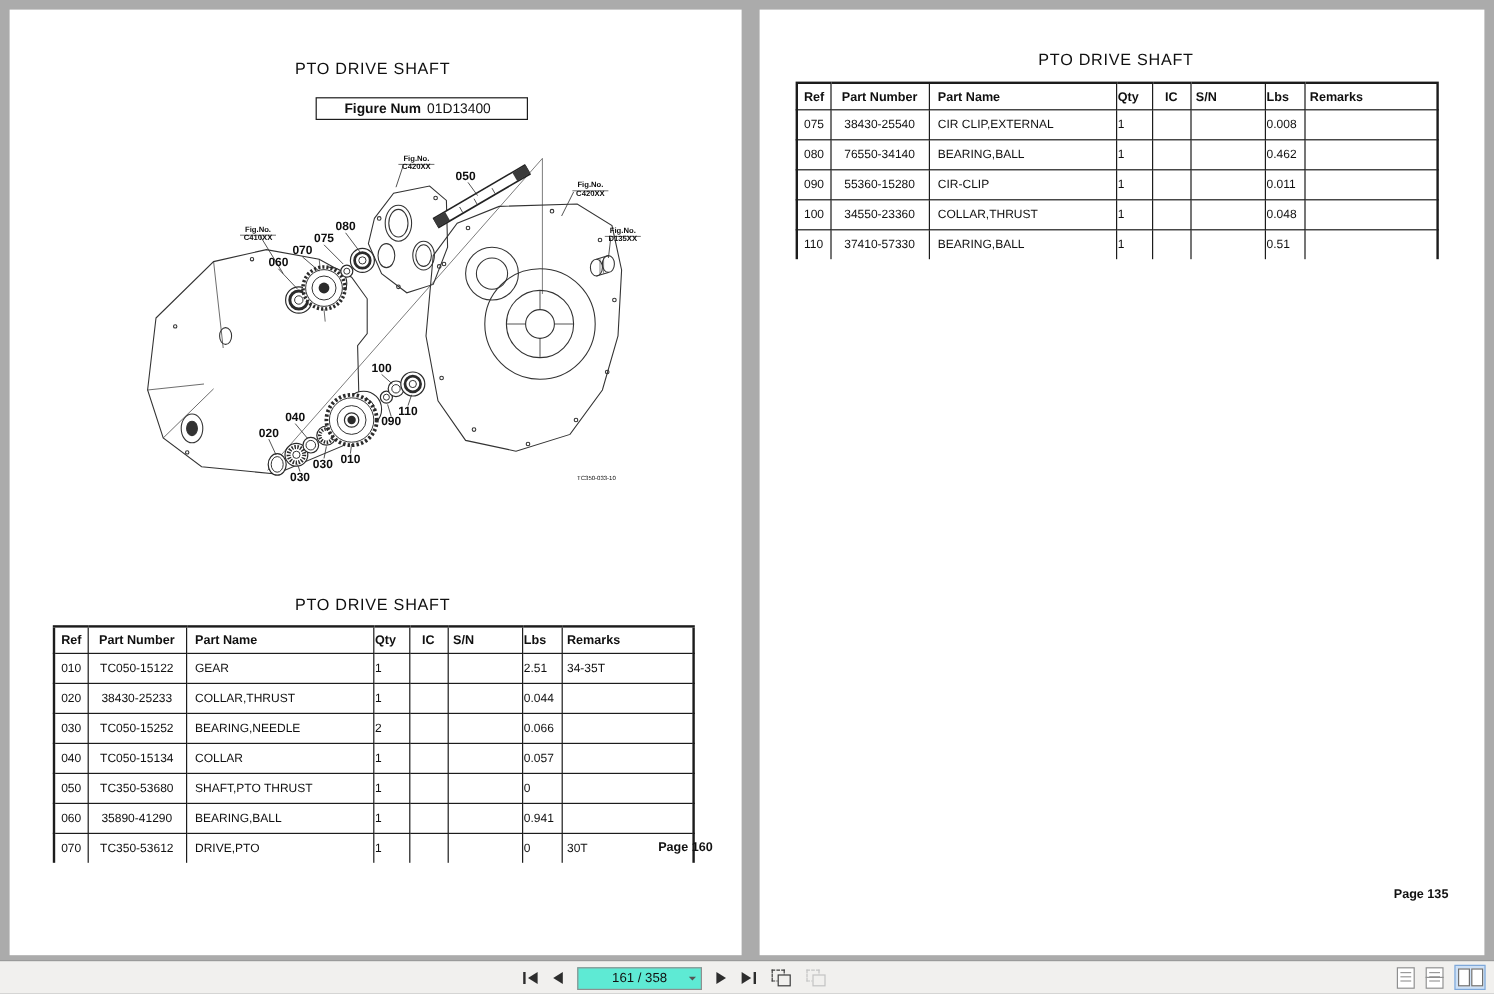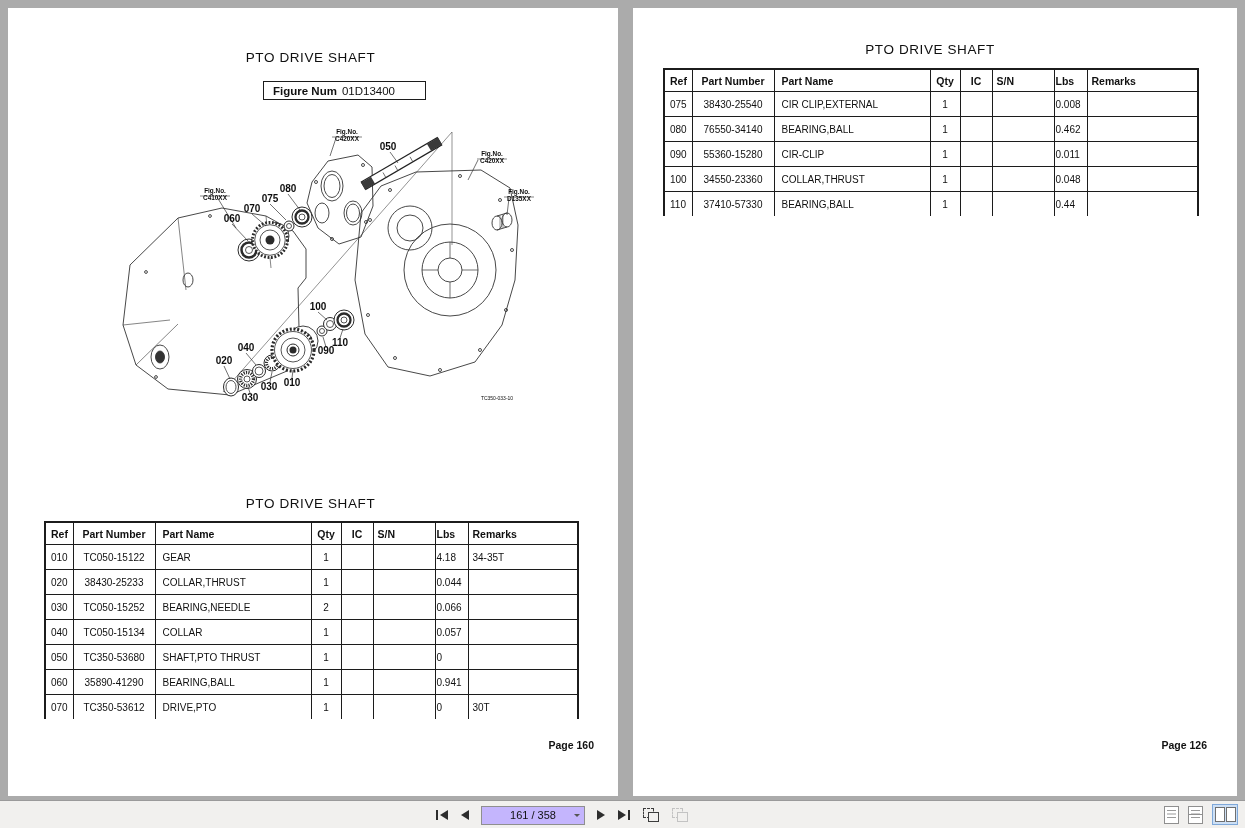"Qty" .parts-table th:nth-child(4),.parts-table td:nth-child(4) { text-align: center -> left }
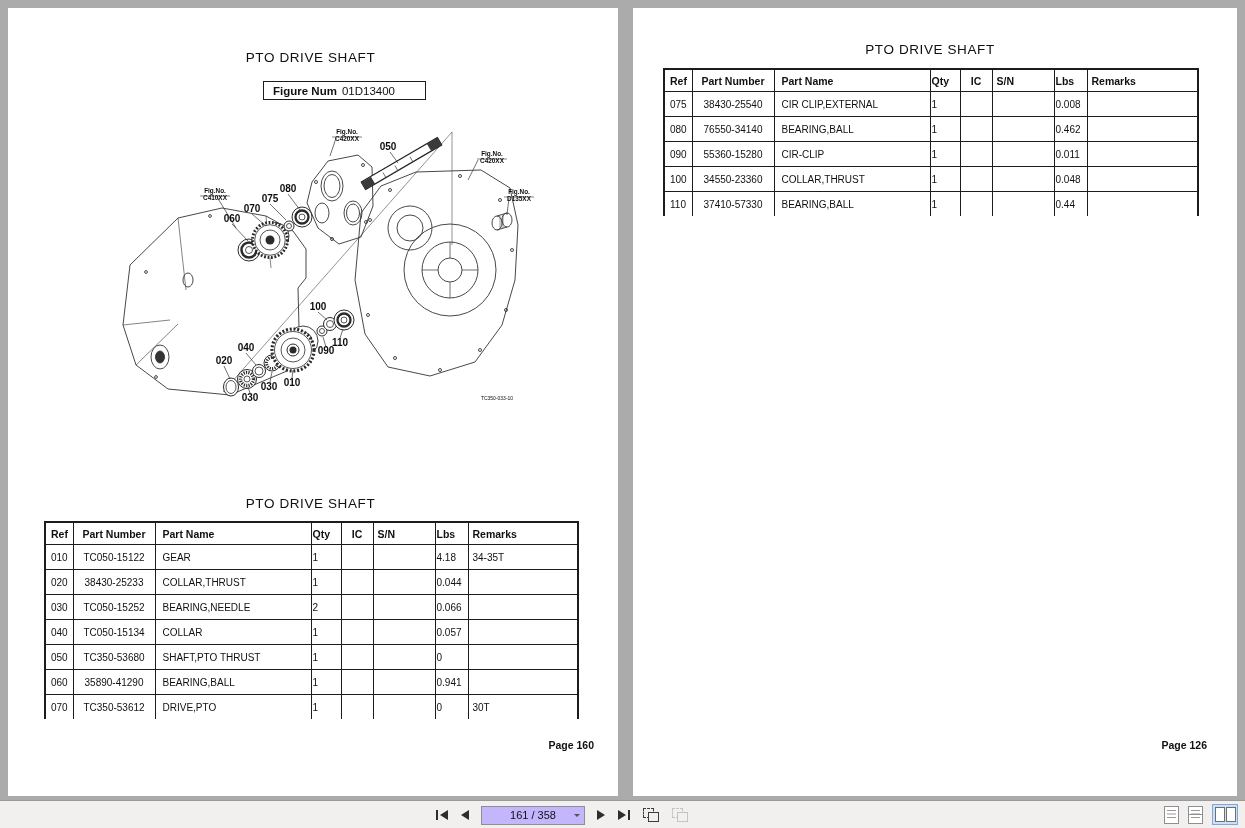"Figure Num" .figure-box { padding-left: 9px -> 23px }
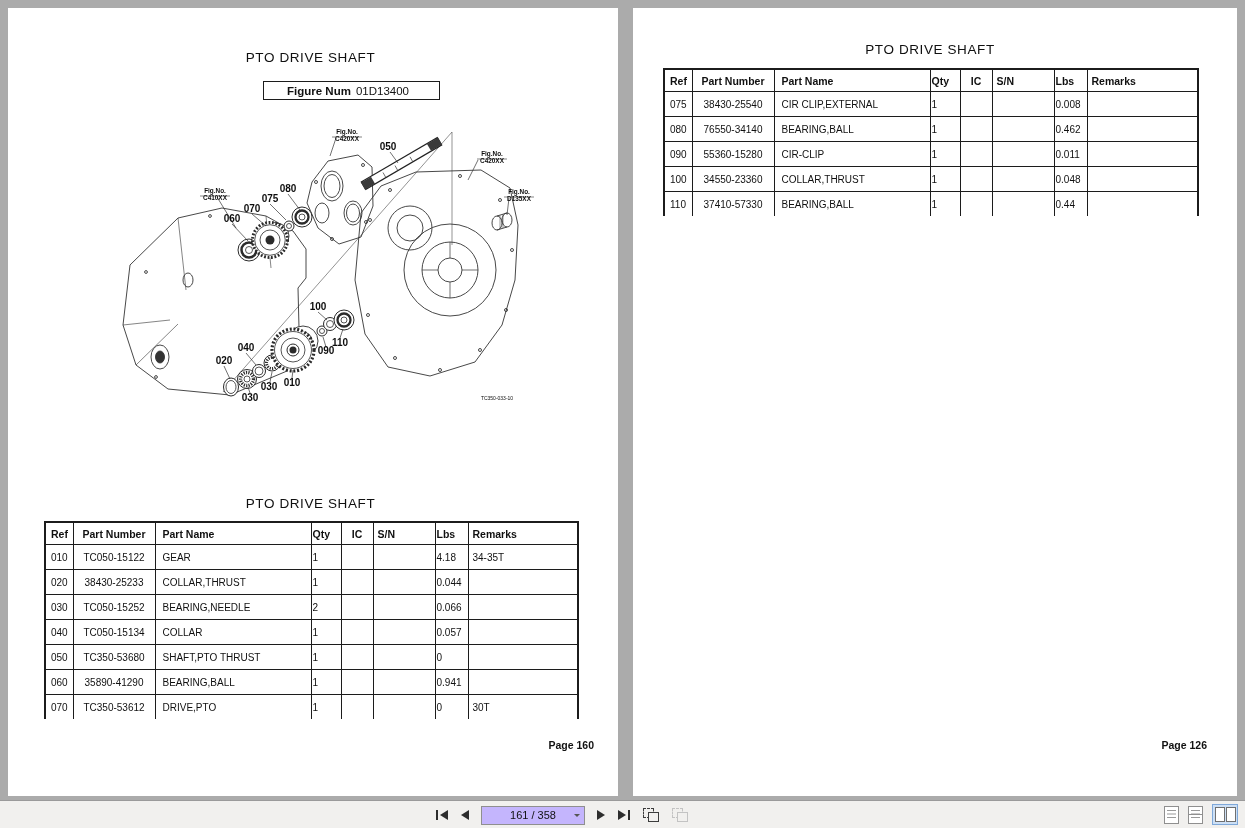"0.44" td { text: 0.44 -> 0.51 }
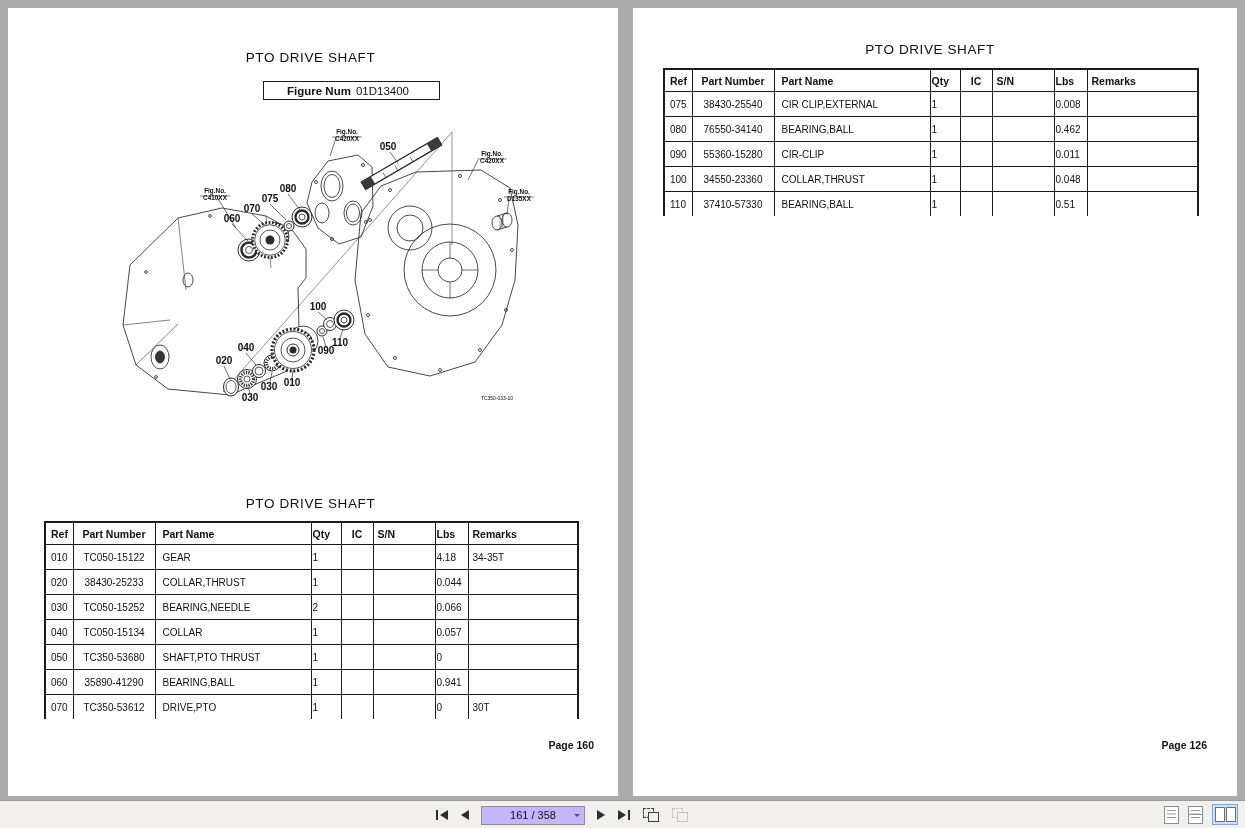"4.18" td { text: 4.18 -> 2.51 }
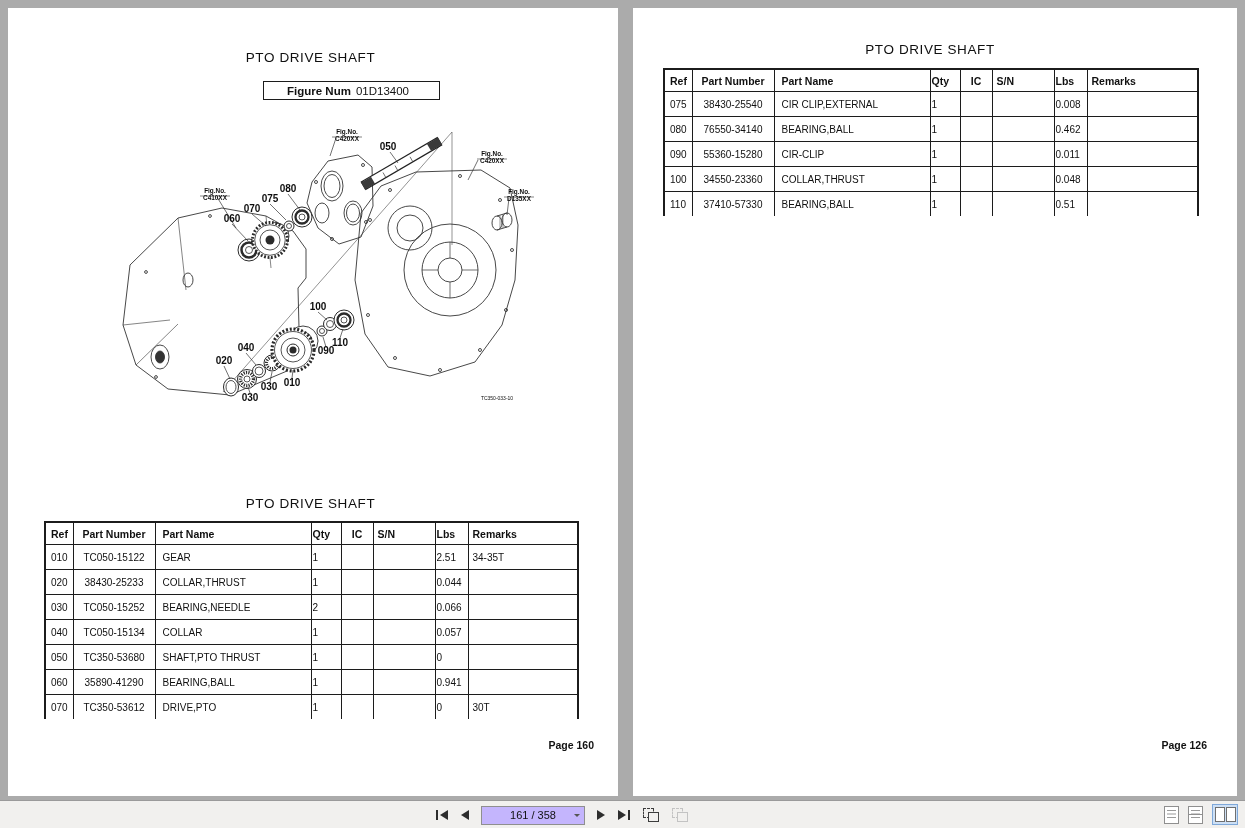"Page 160" div.page-footer { top: 731px -> 692px }
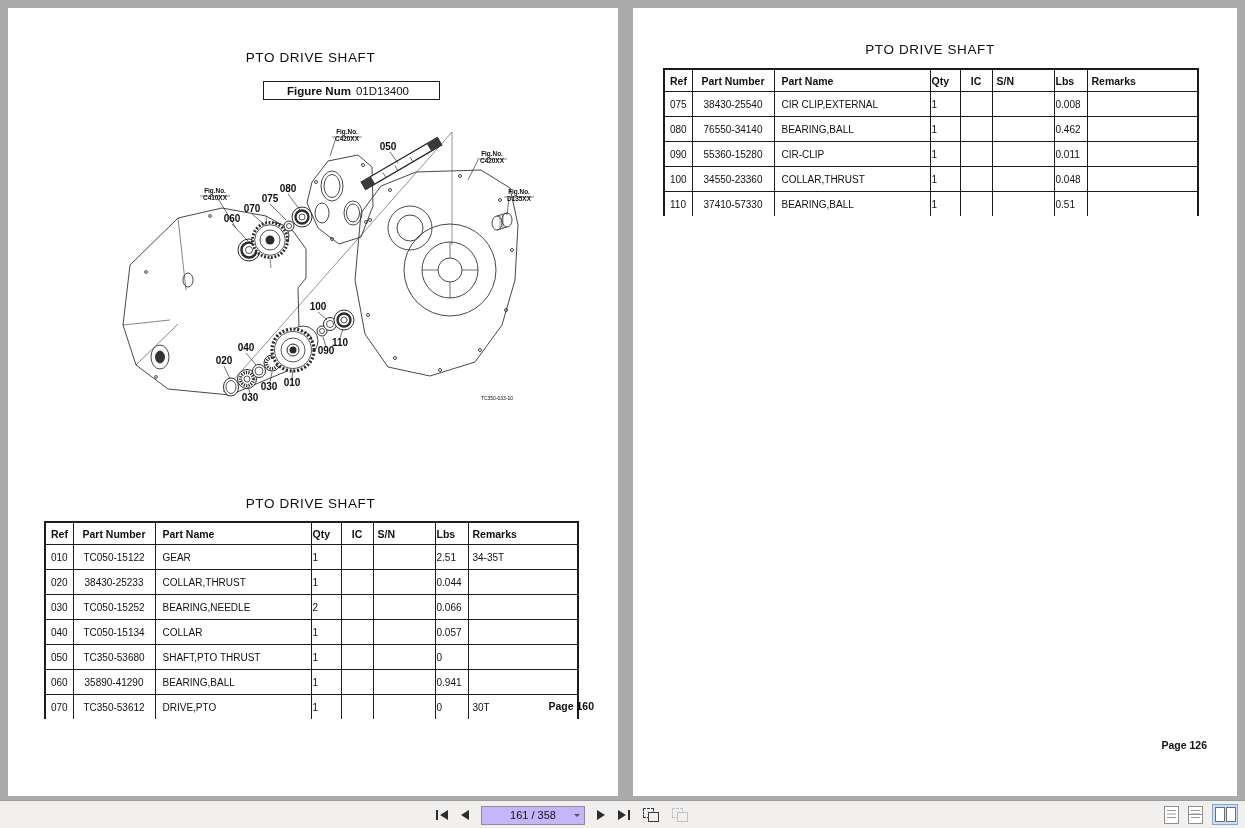"Page 126" div.page-footer { text: 126 -> 135 }
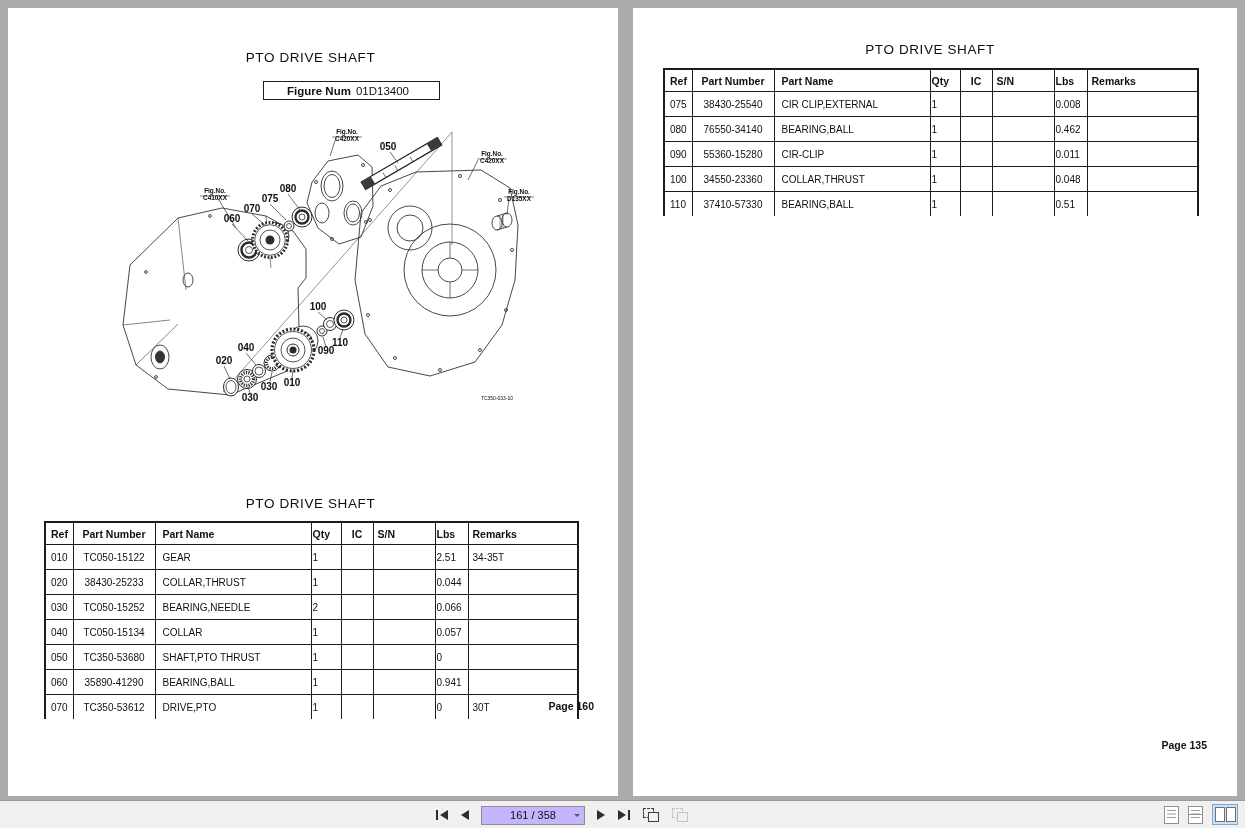"161 / 358" .page-combo { background: #c4b5fd -> #5eead4 }
